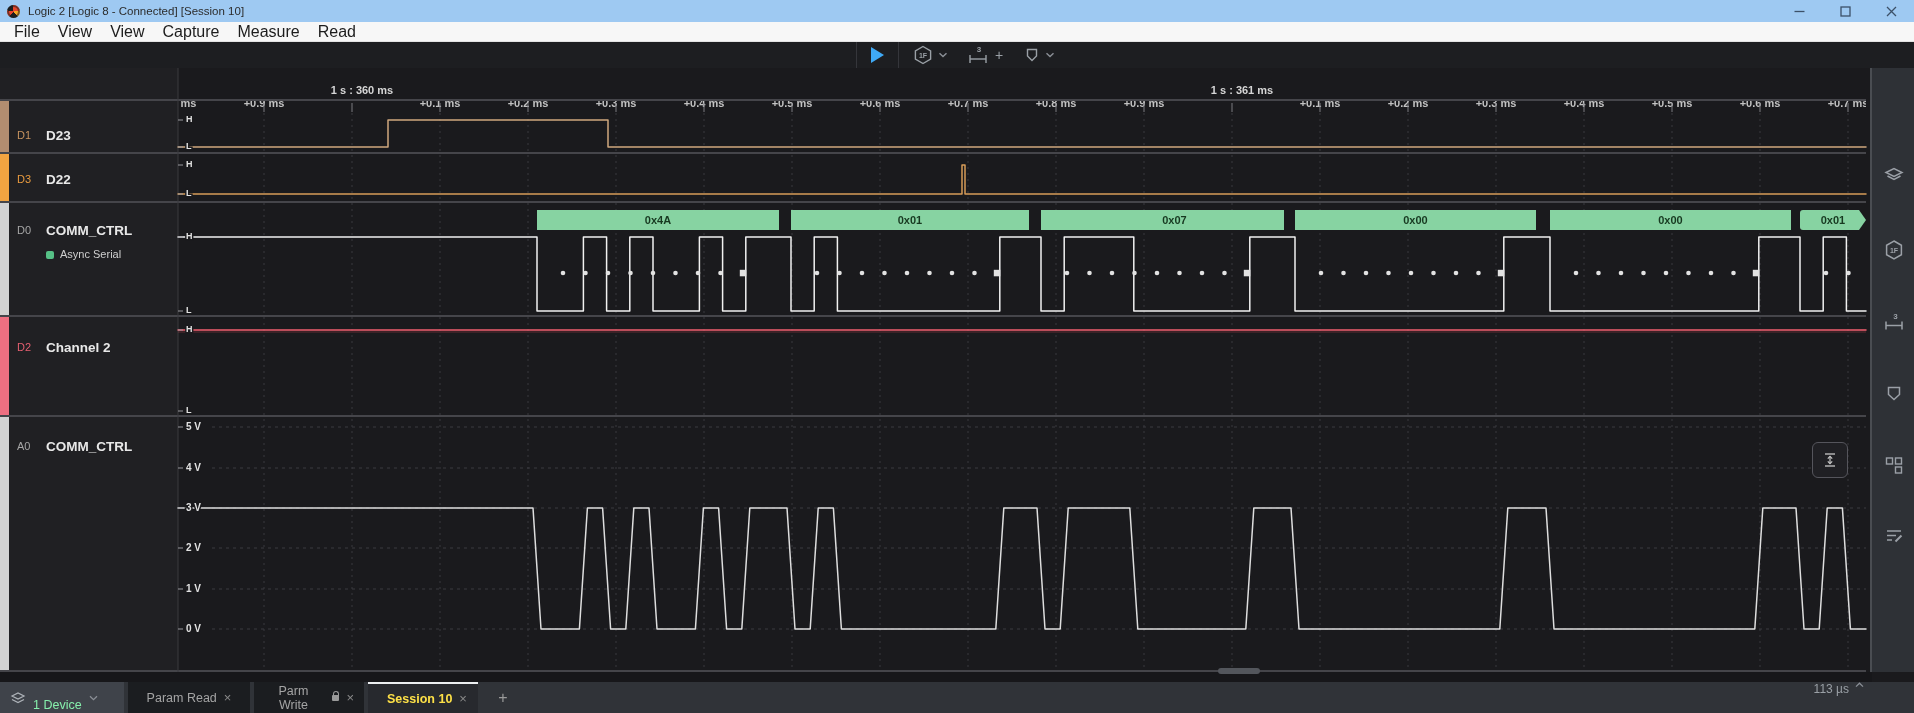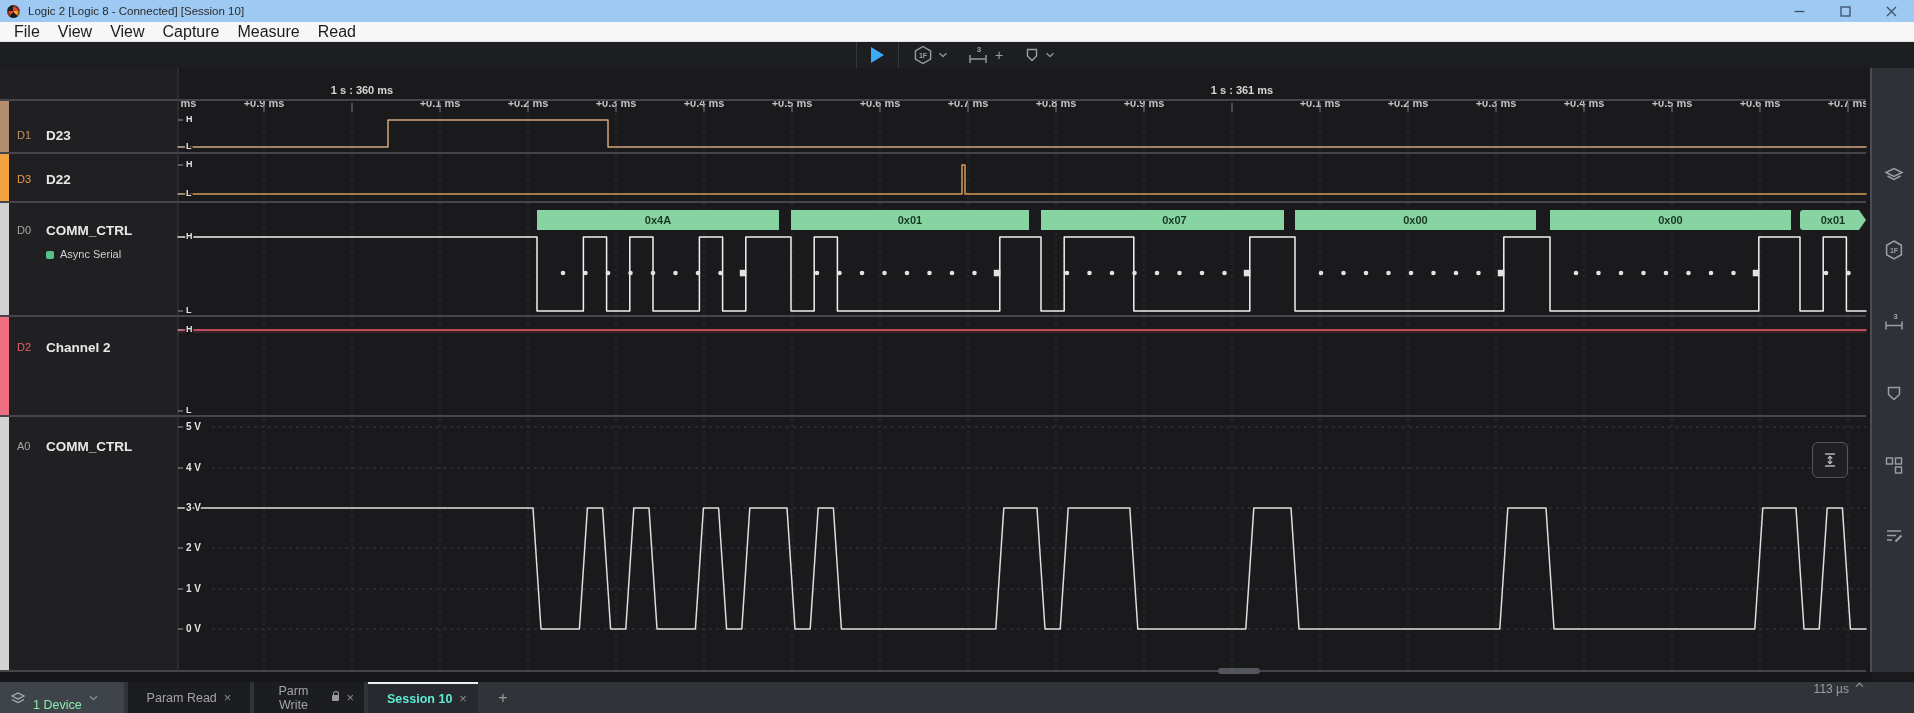"Session 10" .tab.active .tlabel { color: #5eead4 -> #fde047 }
